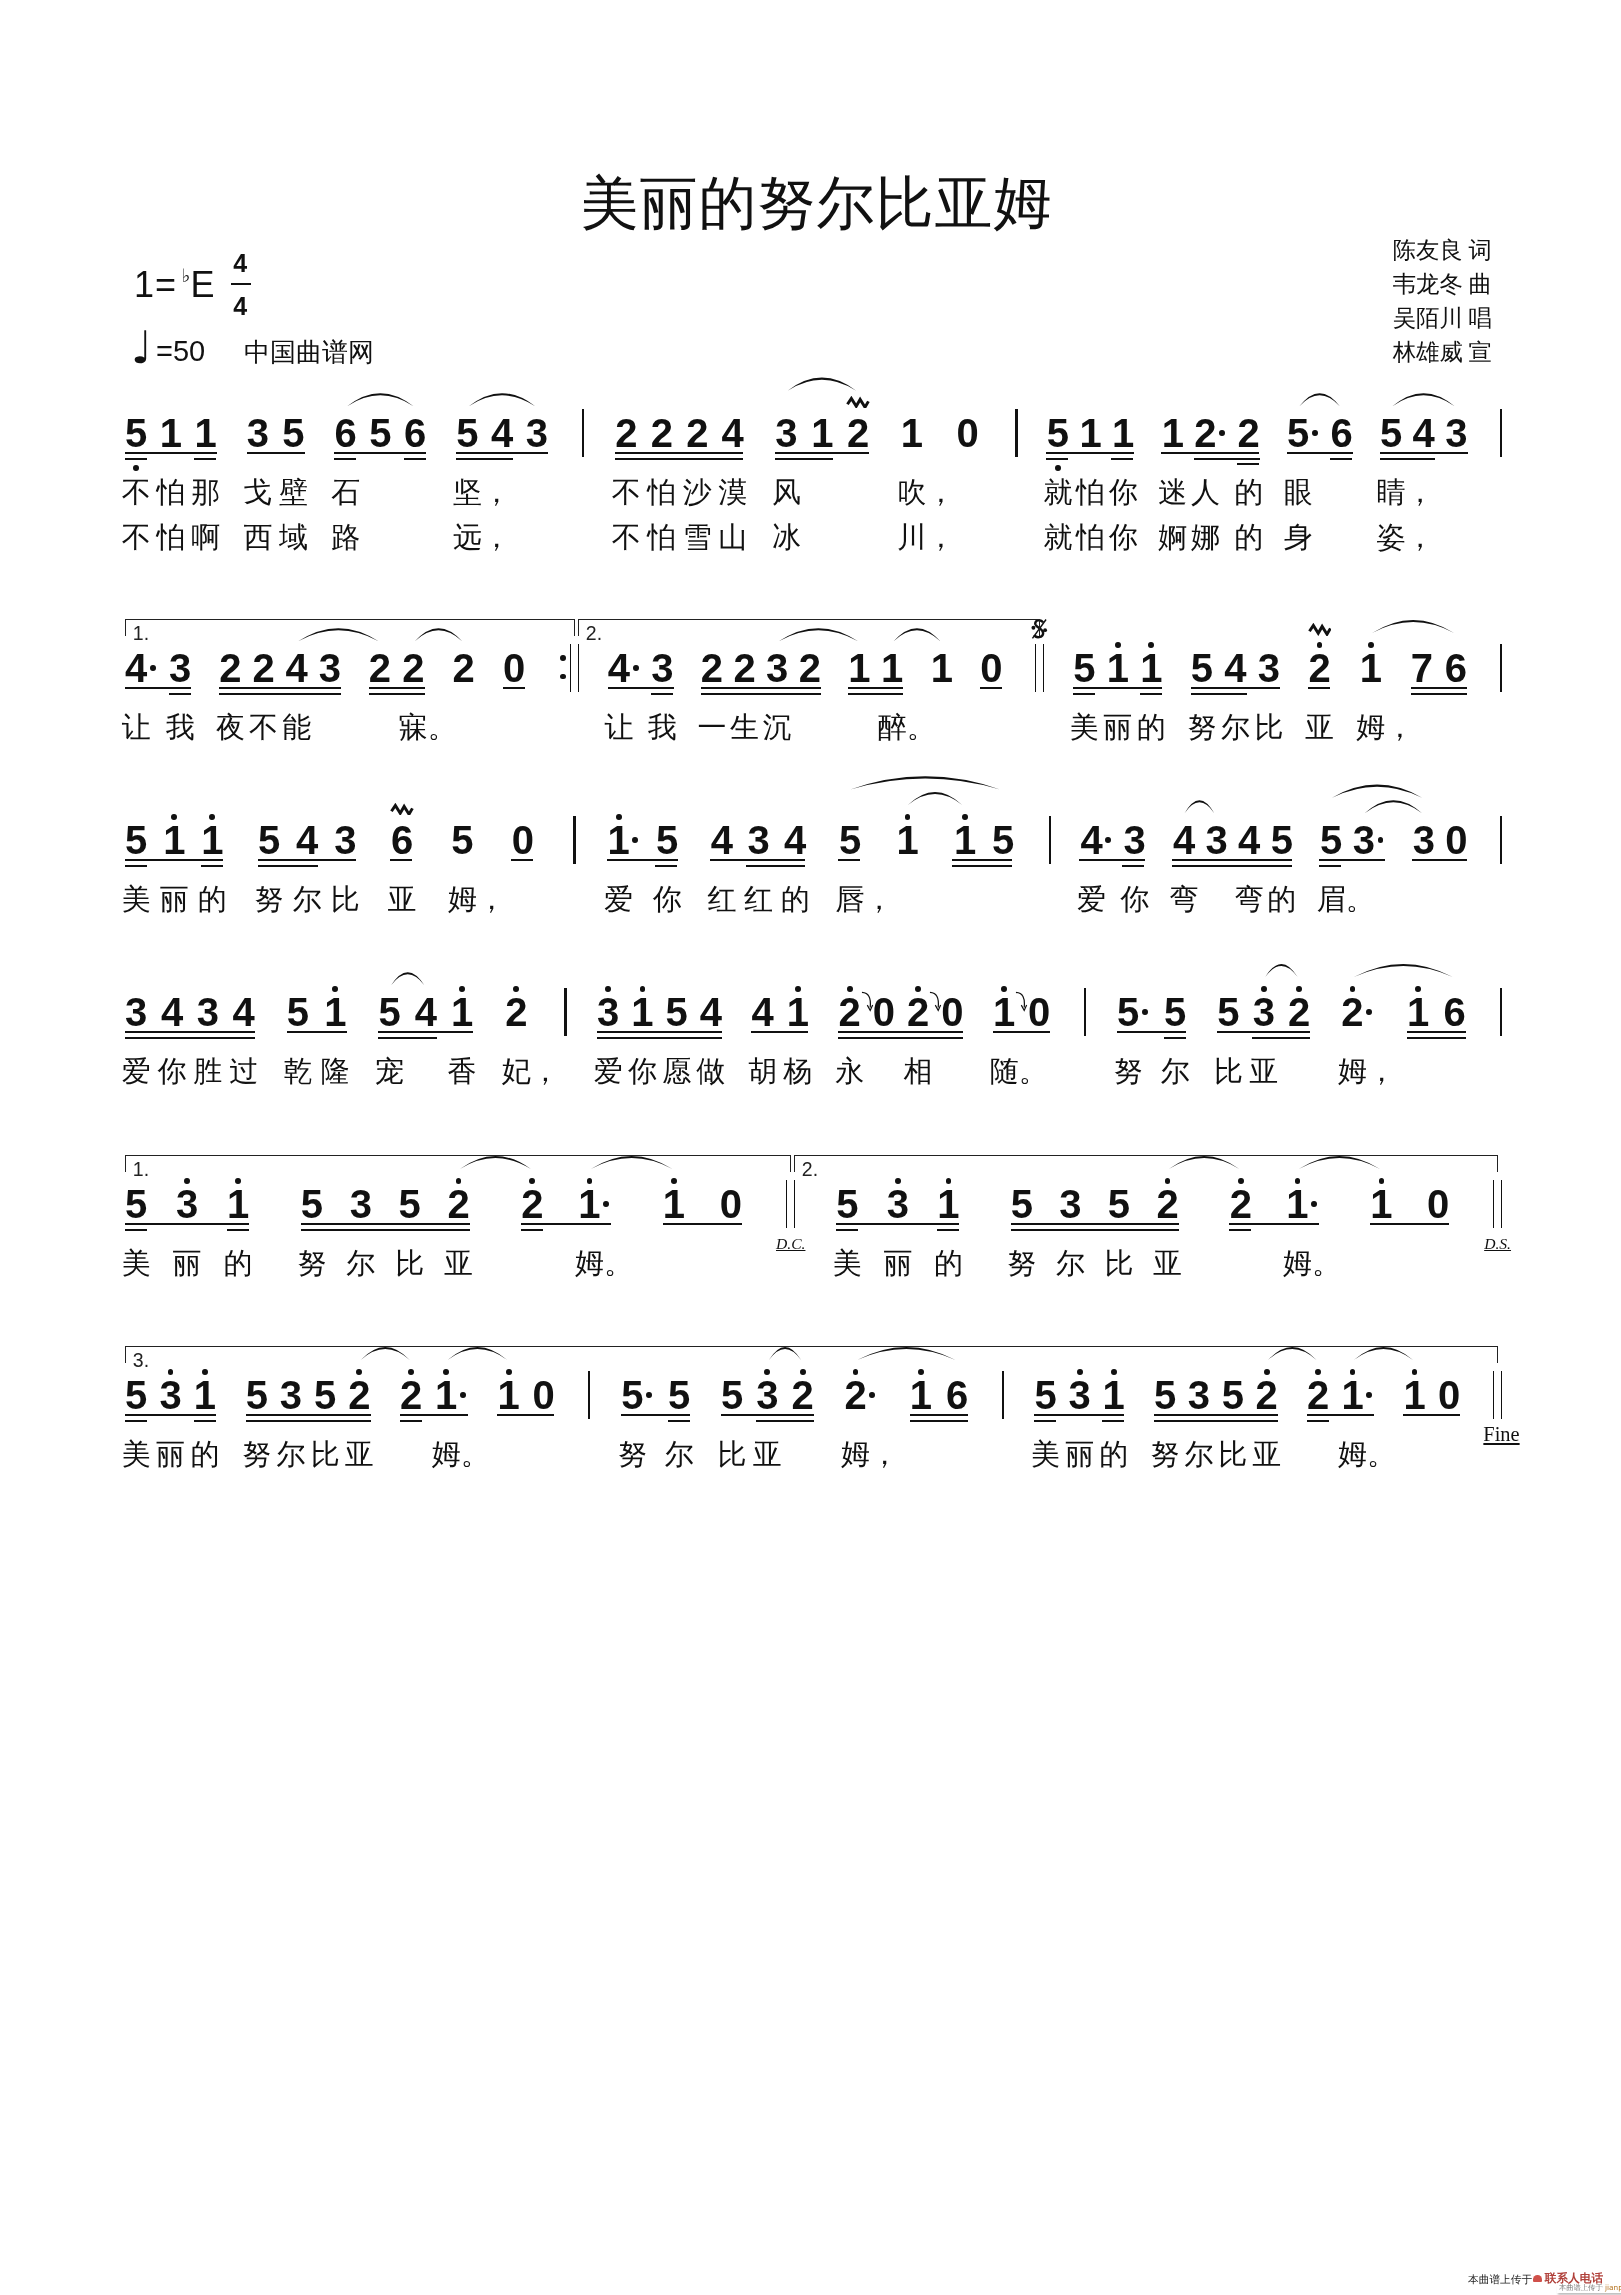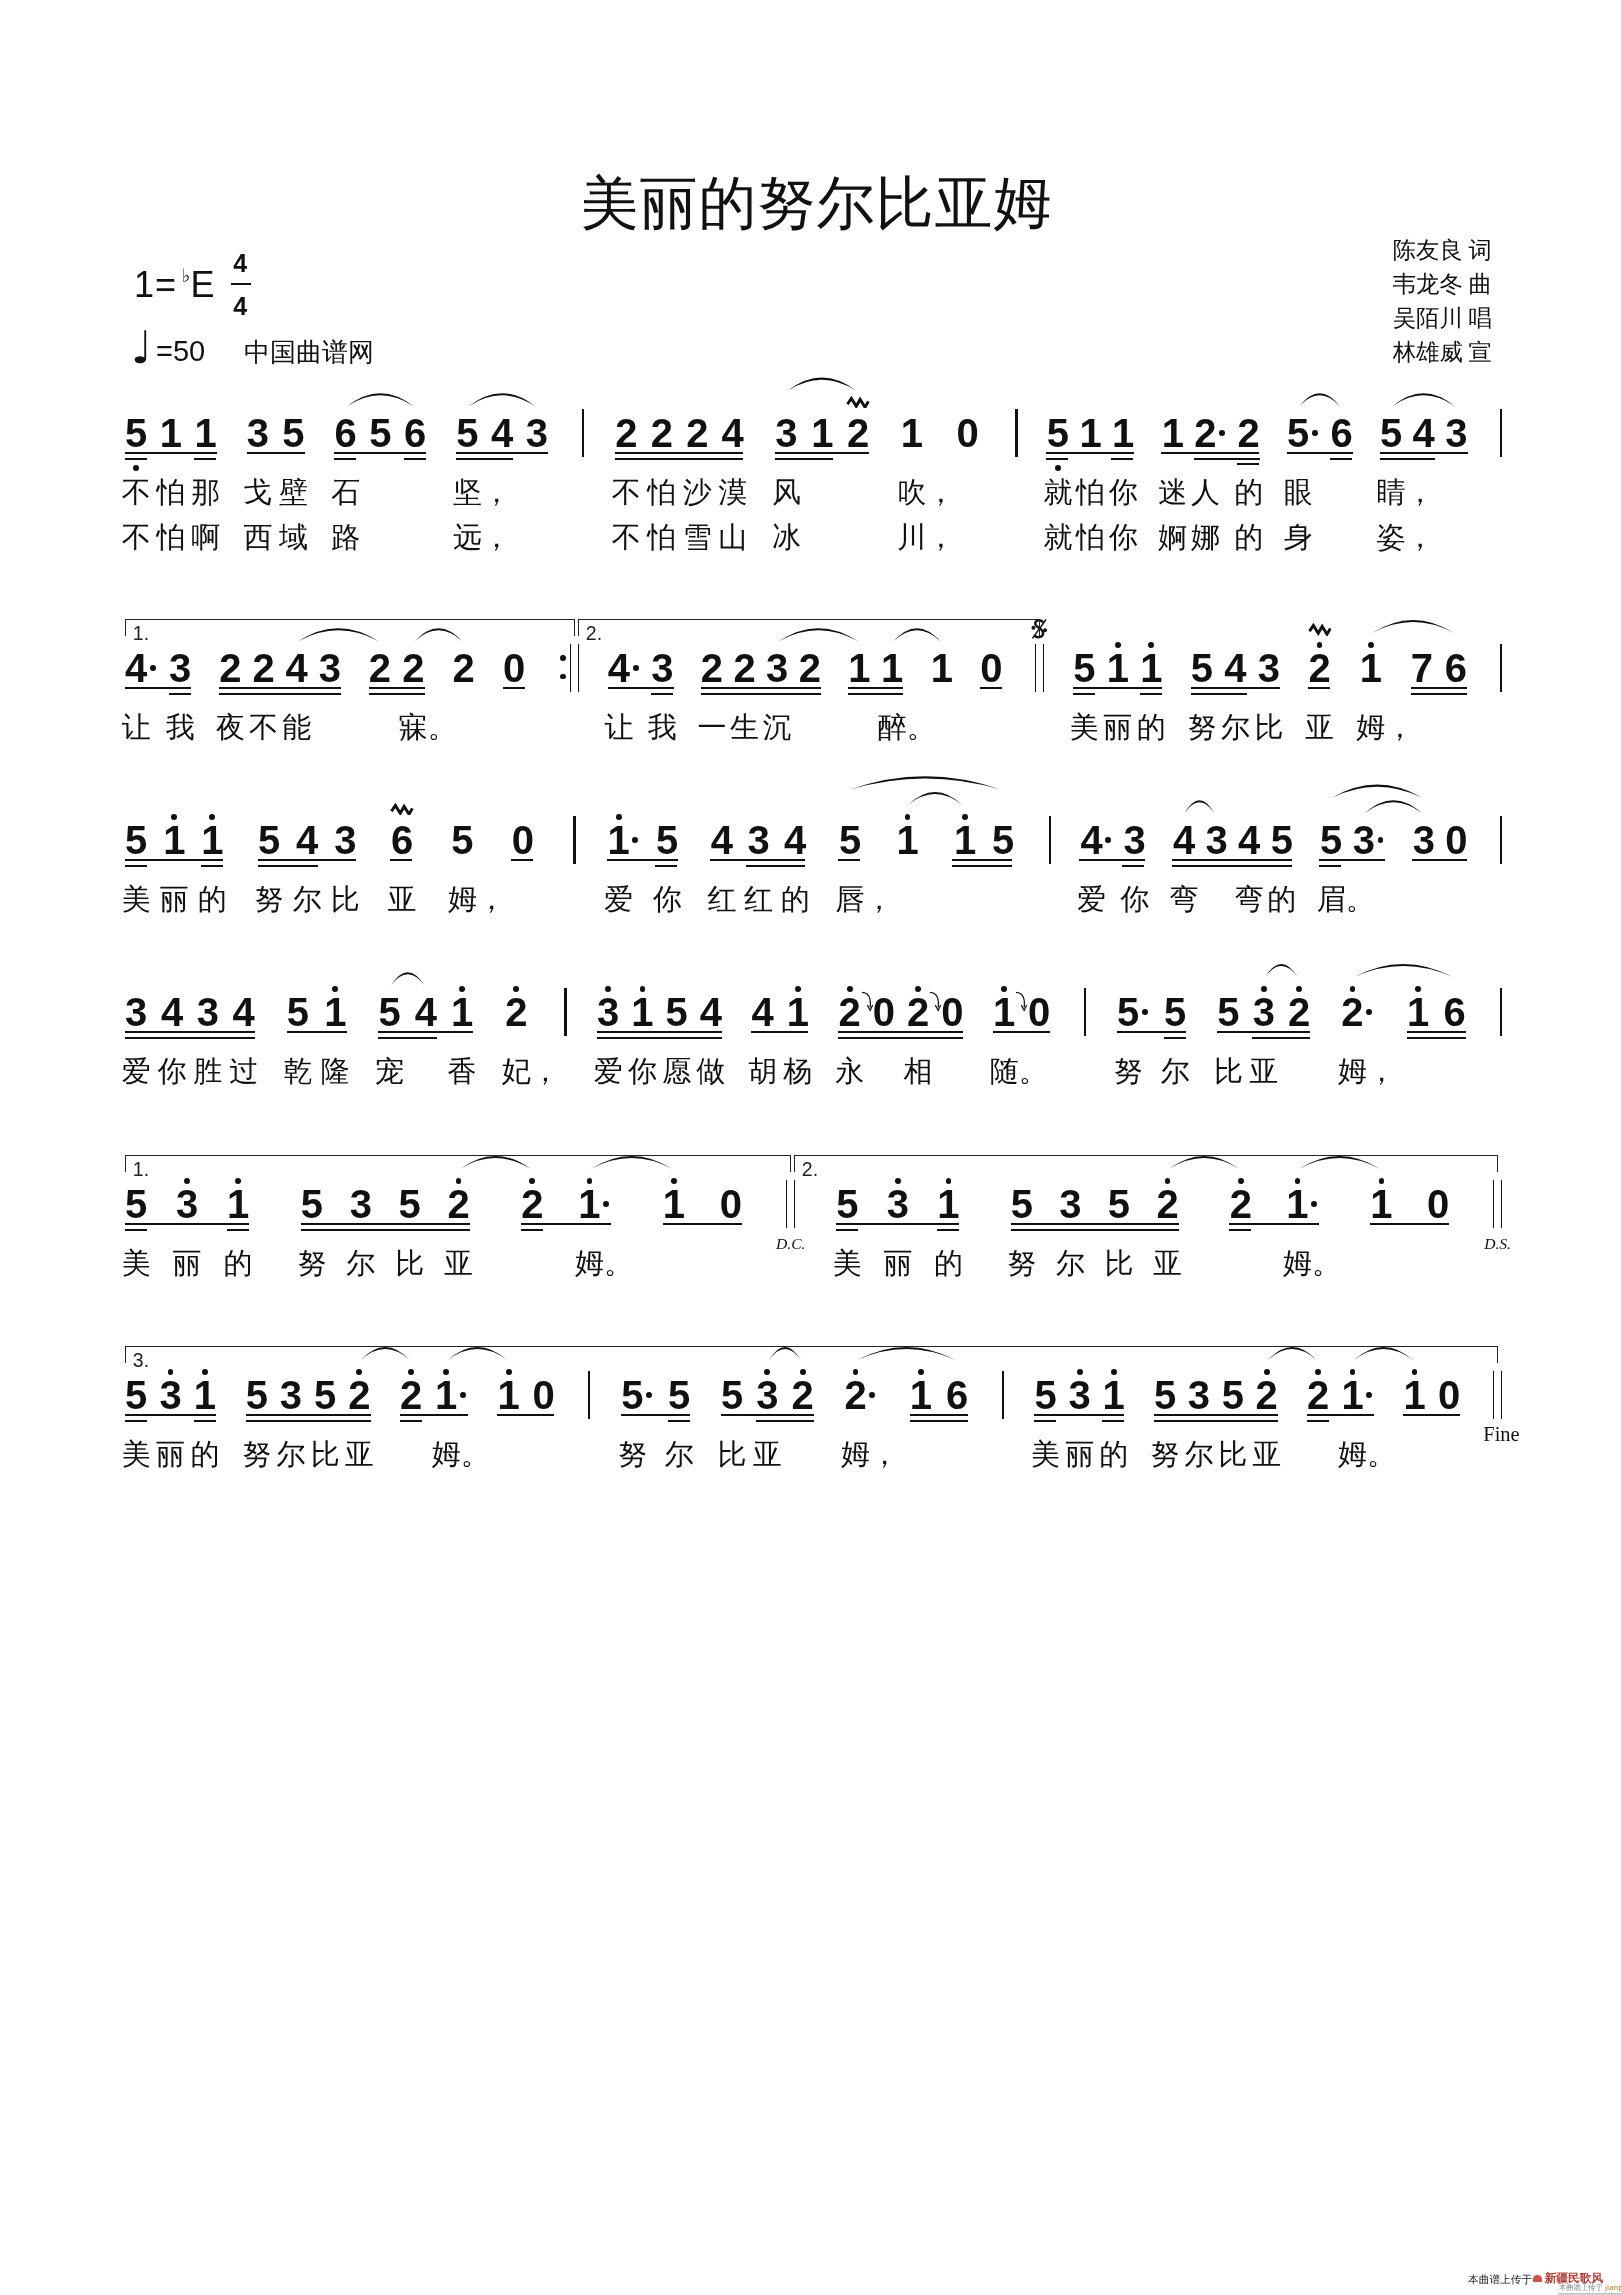"D.C." .mark-below { text-decoration: none -> underline }
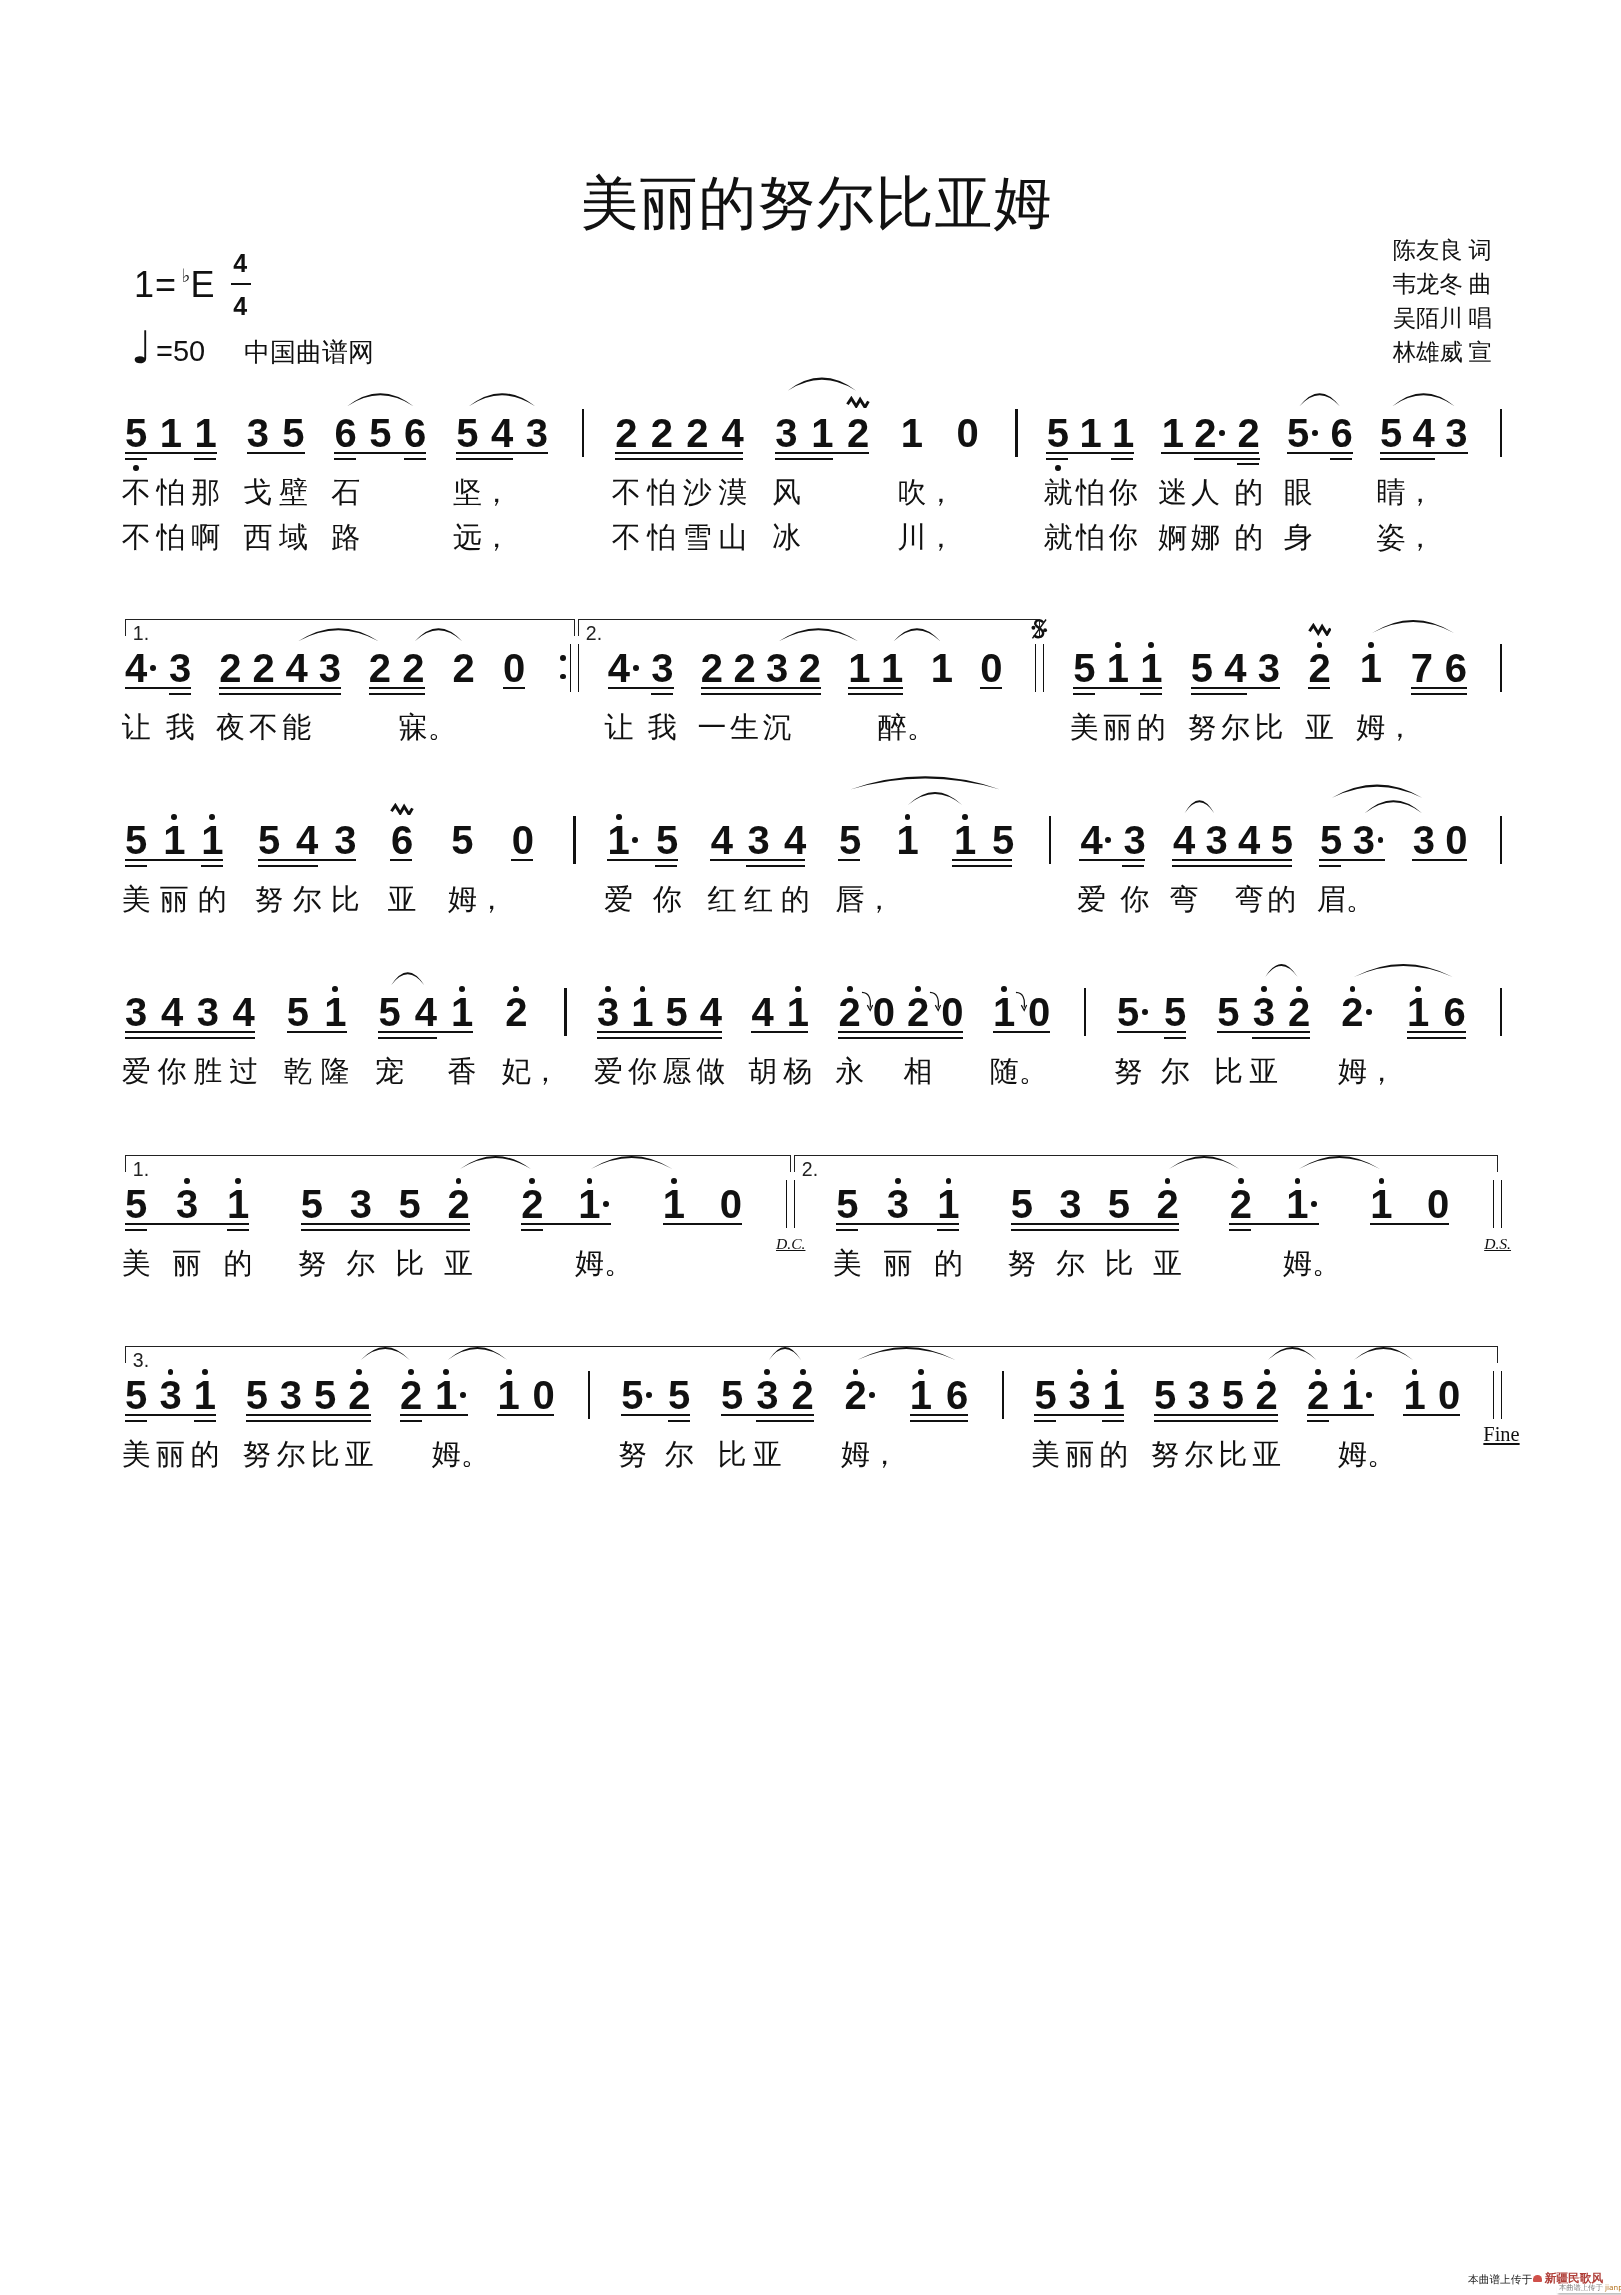"新疆民歌风" span { text: 新疆民歌风 -> 联系人电话 }
